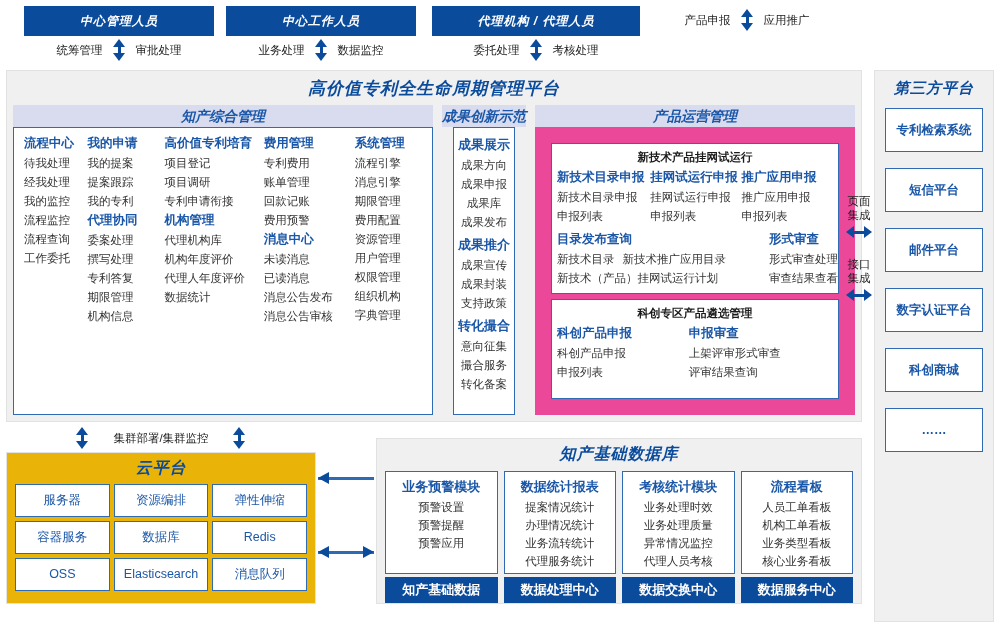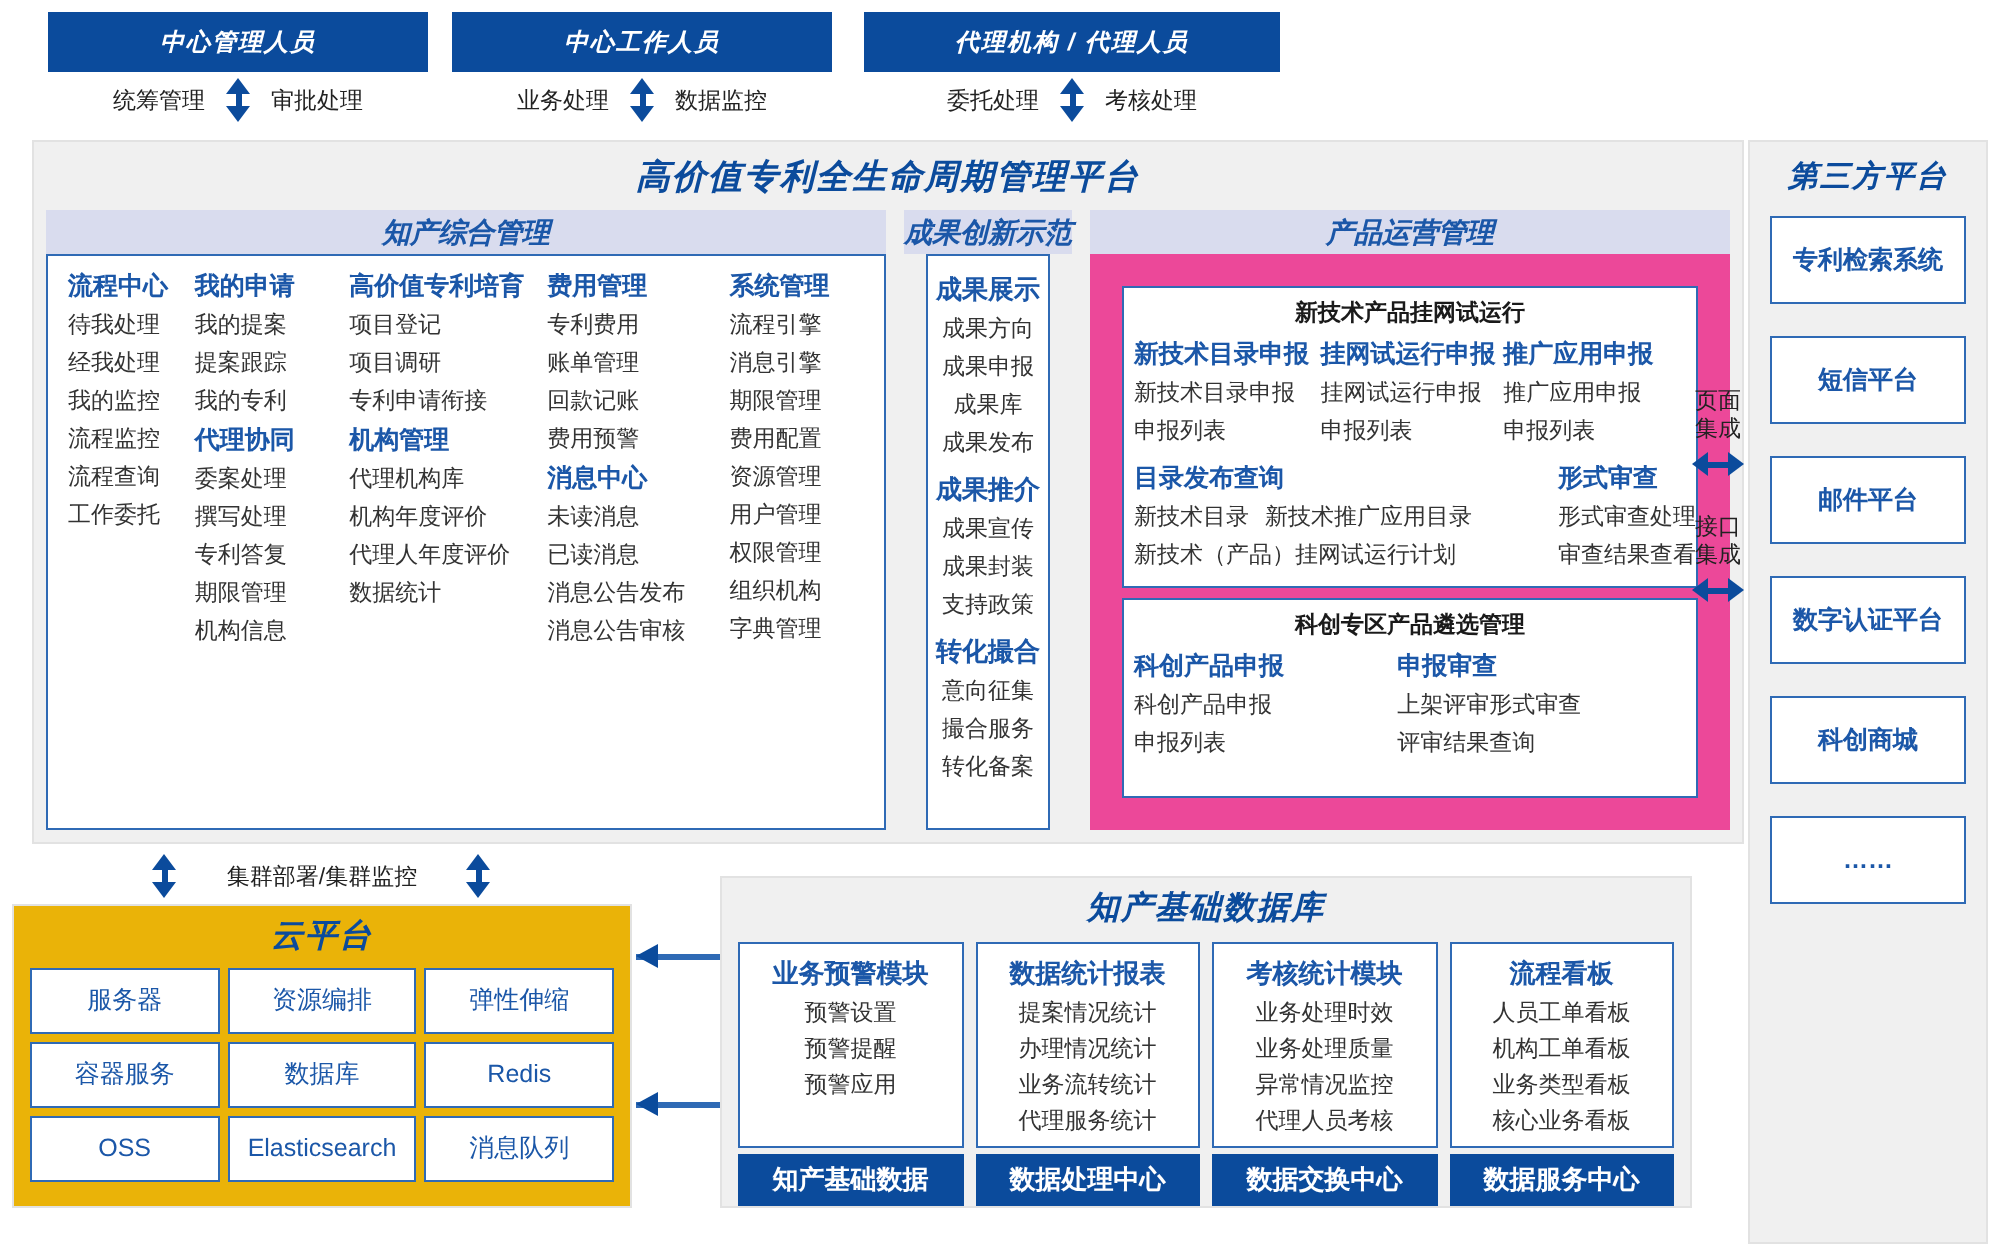"产品申报" div.role-subs { html: none -> <div> <span>产品申报</span> <span> <span></span> </span> <span>应用推广</span> </div> }
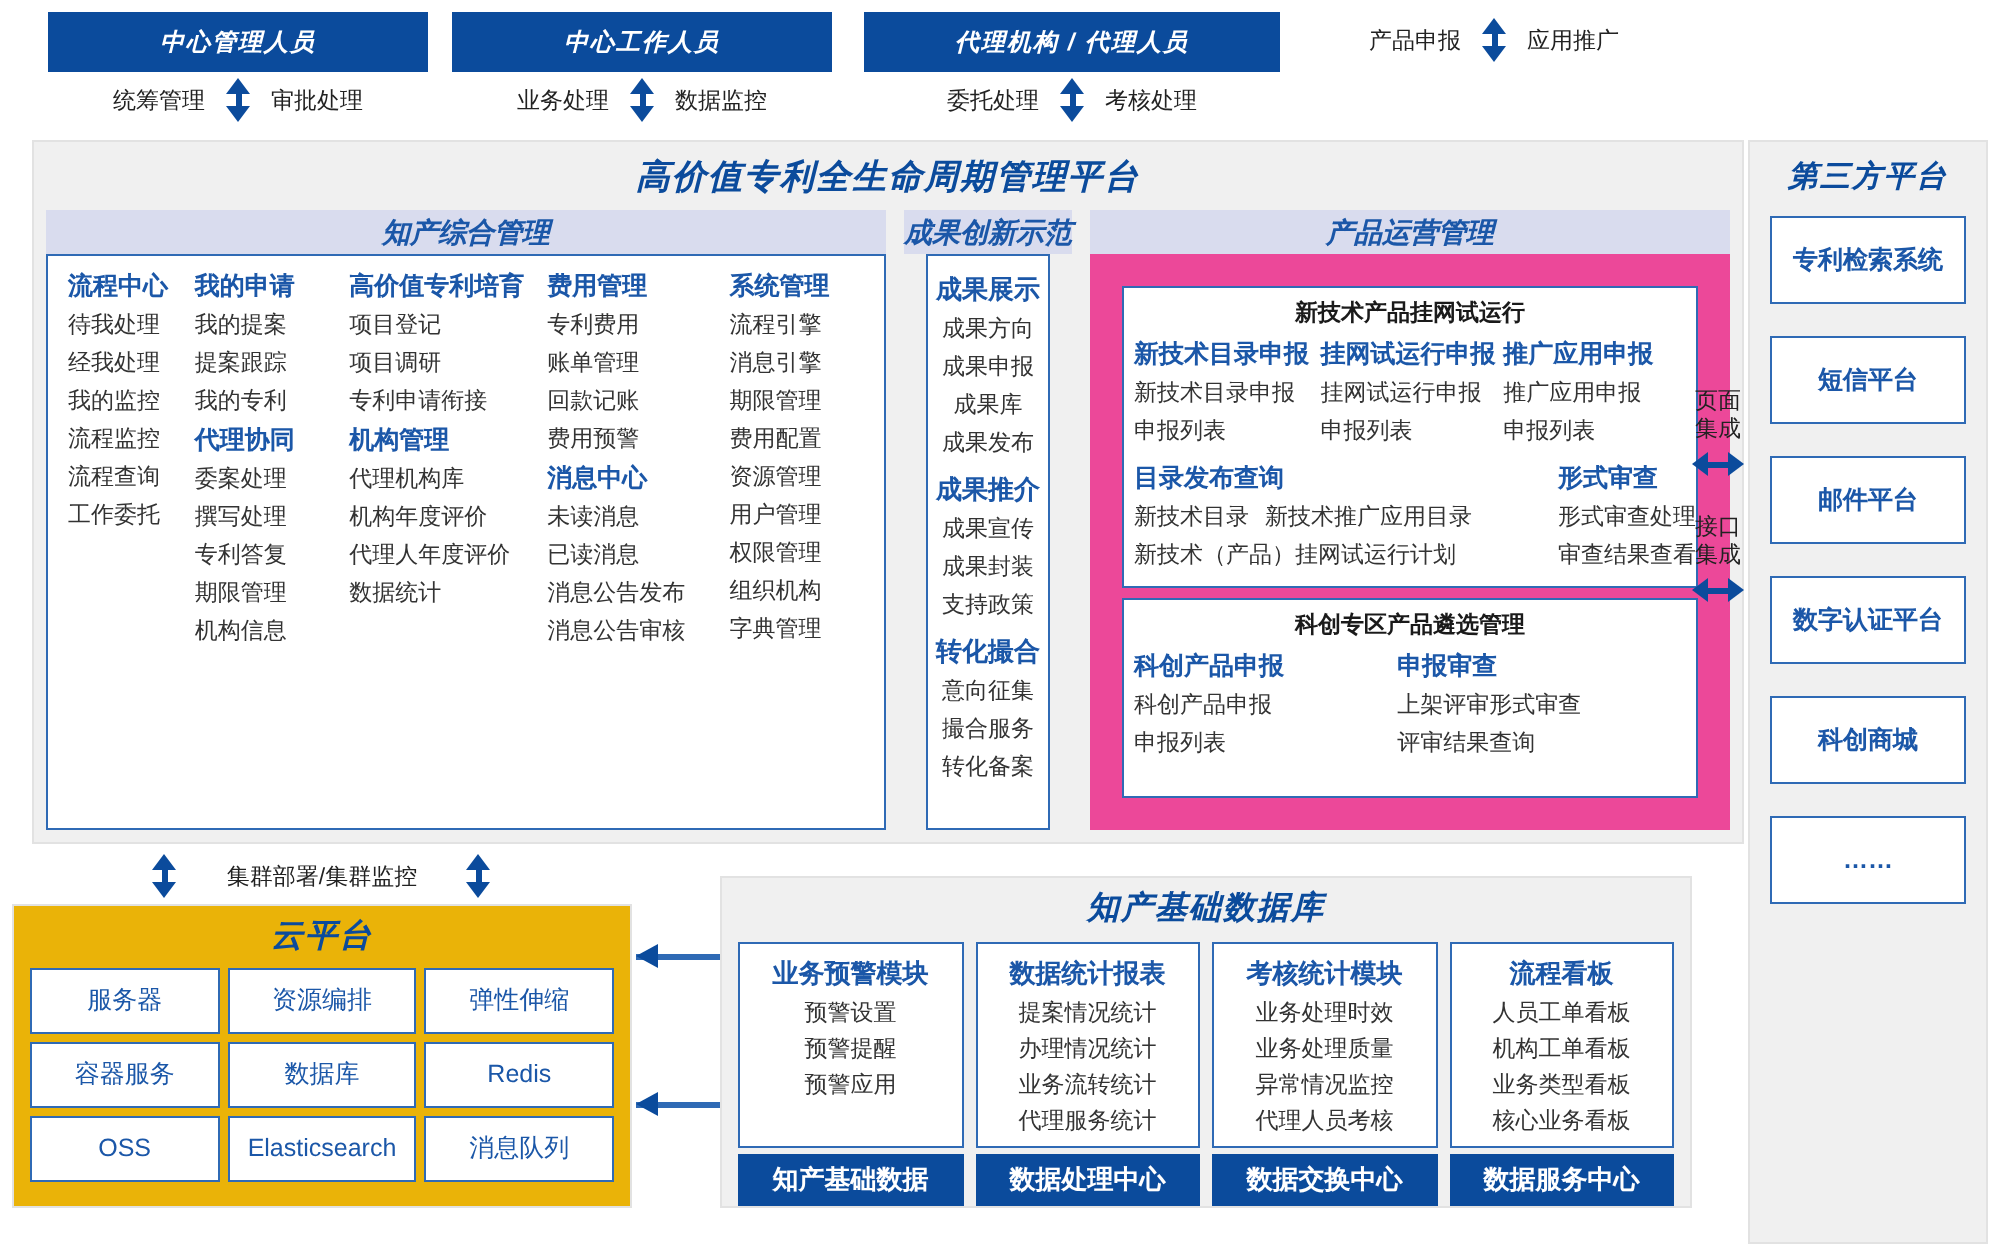"高价值专利全生命周期管理平台" .platform { left: 16px -> 6px }
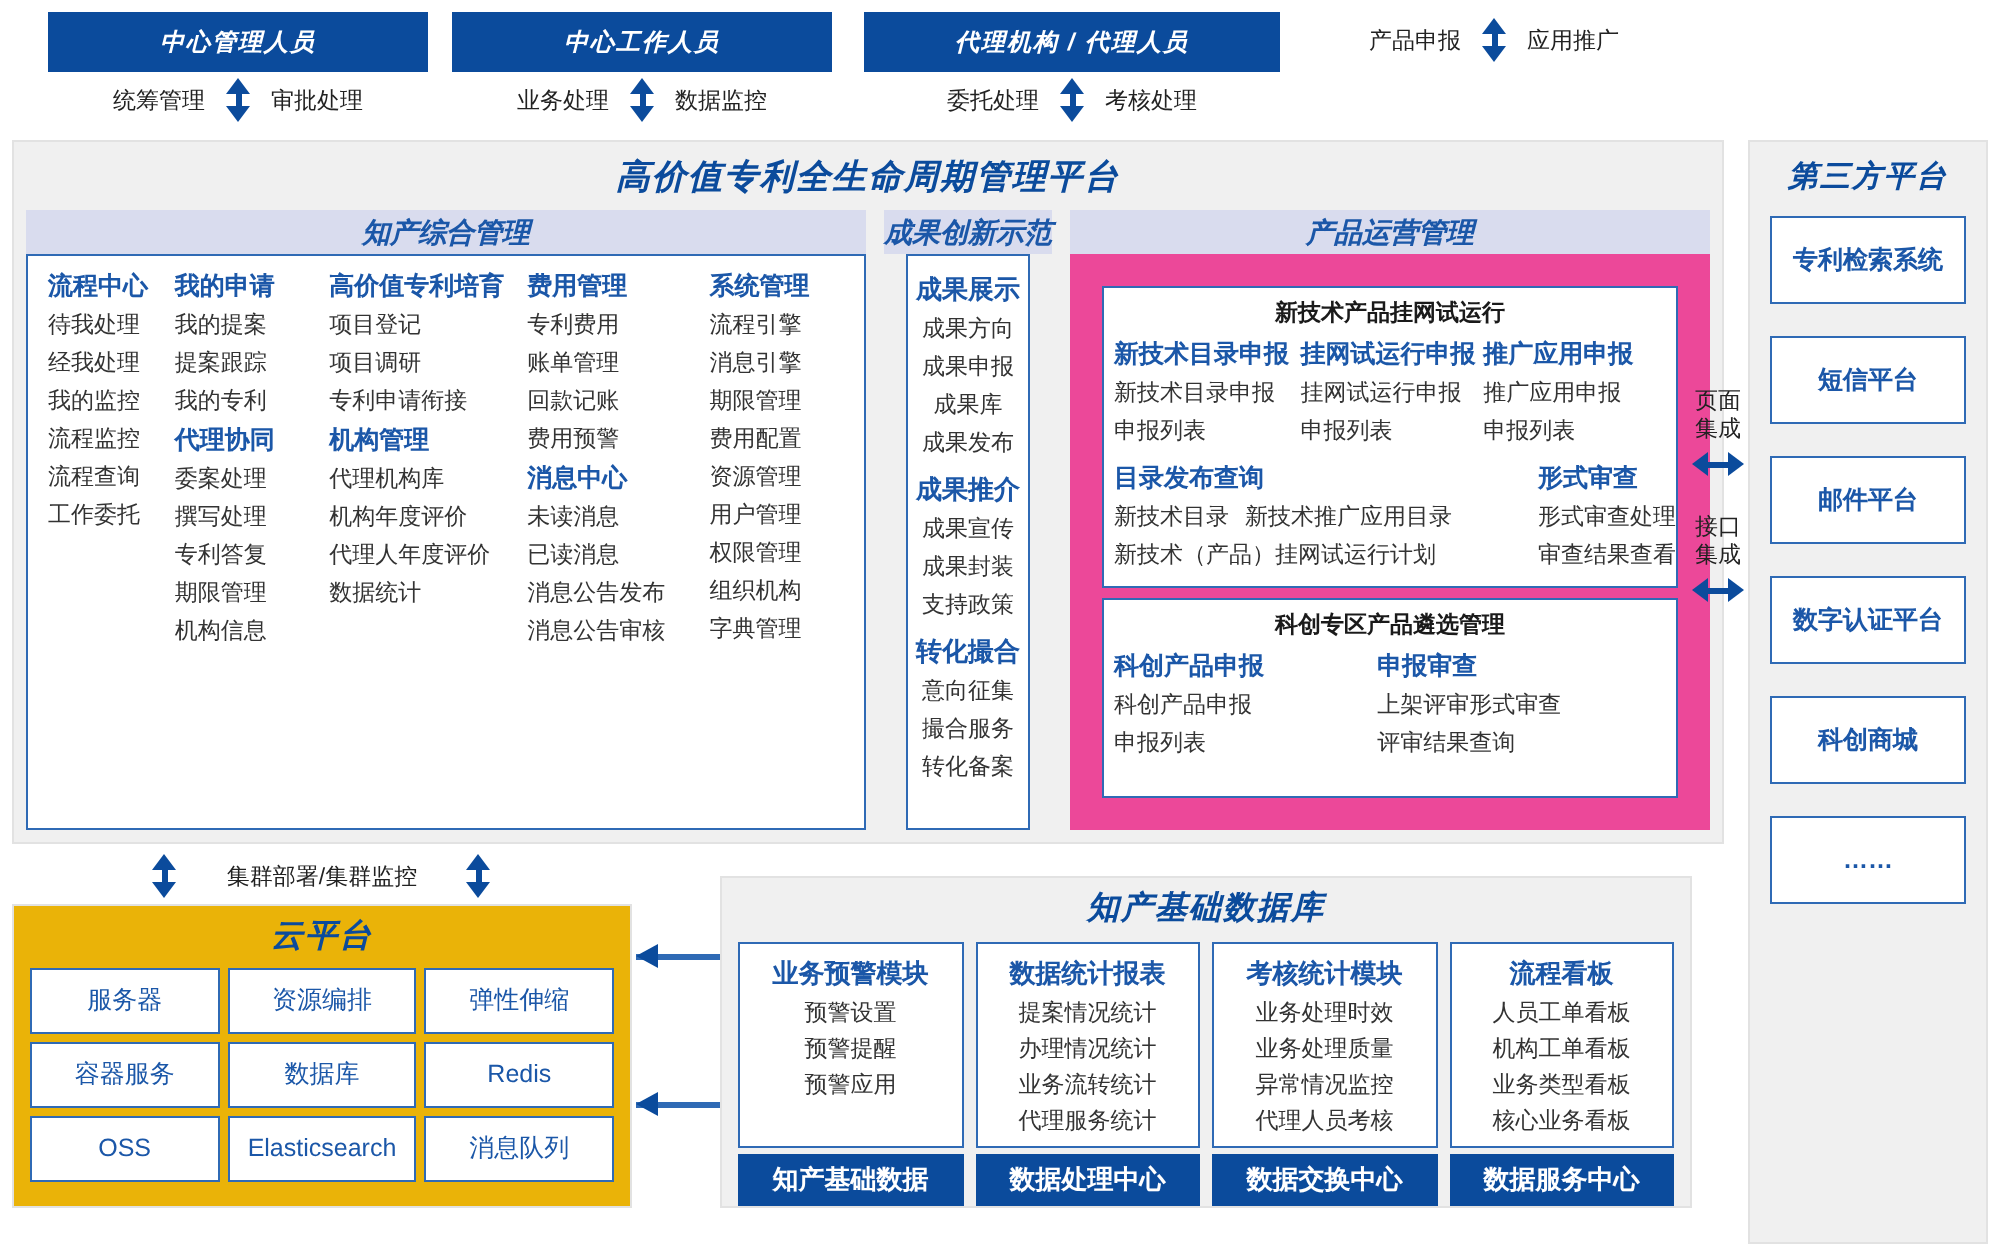"知产基础数据库" .db { left: 360px -> 376px }
